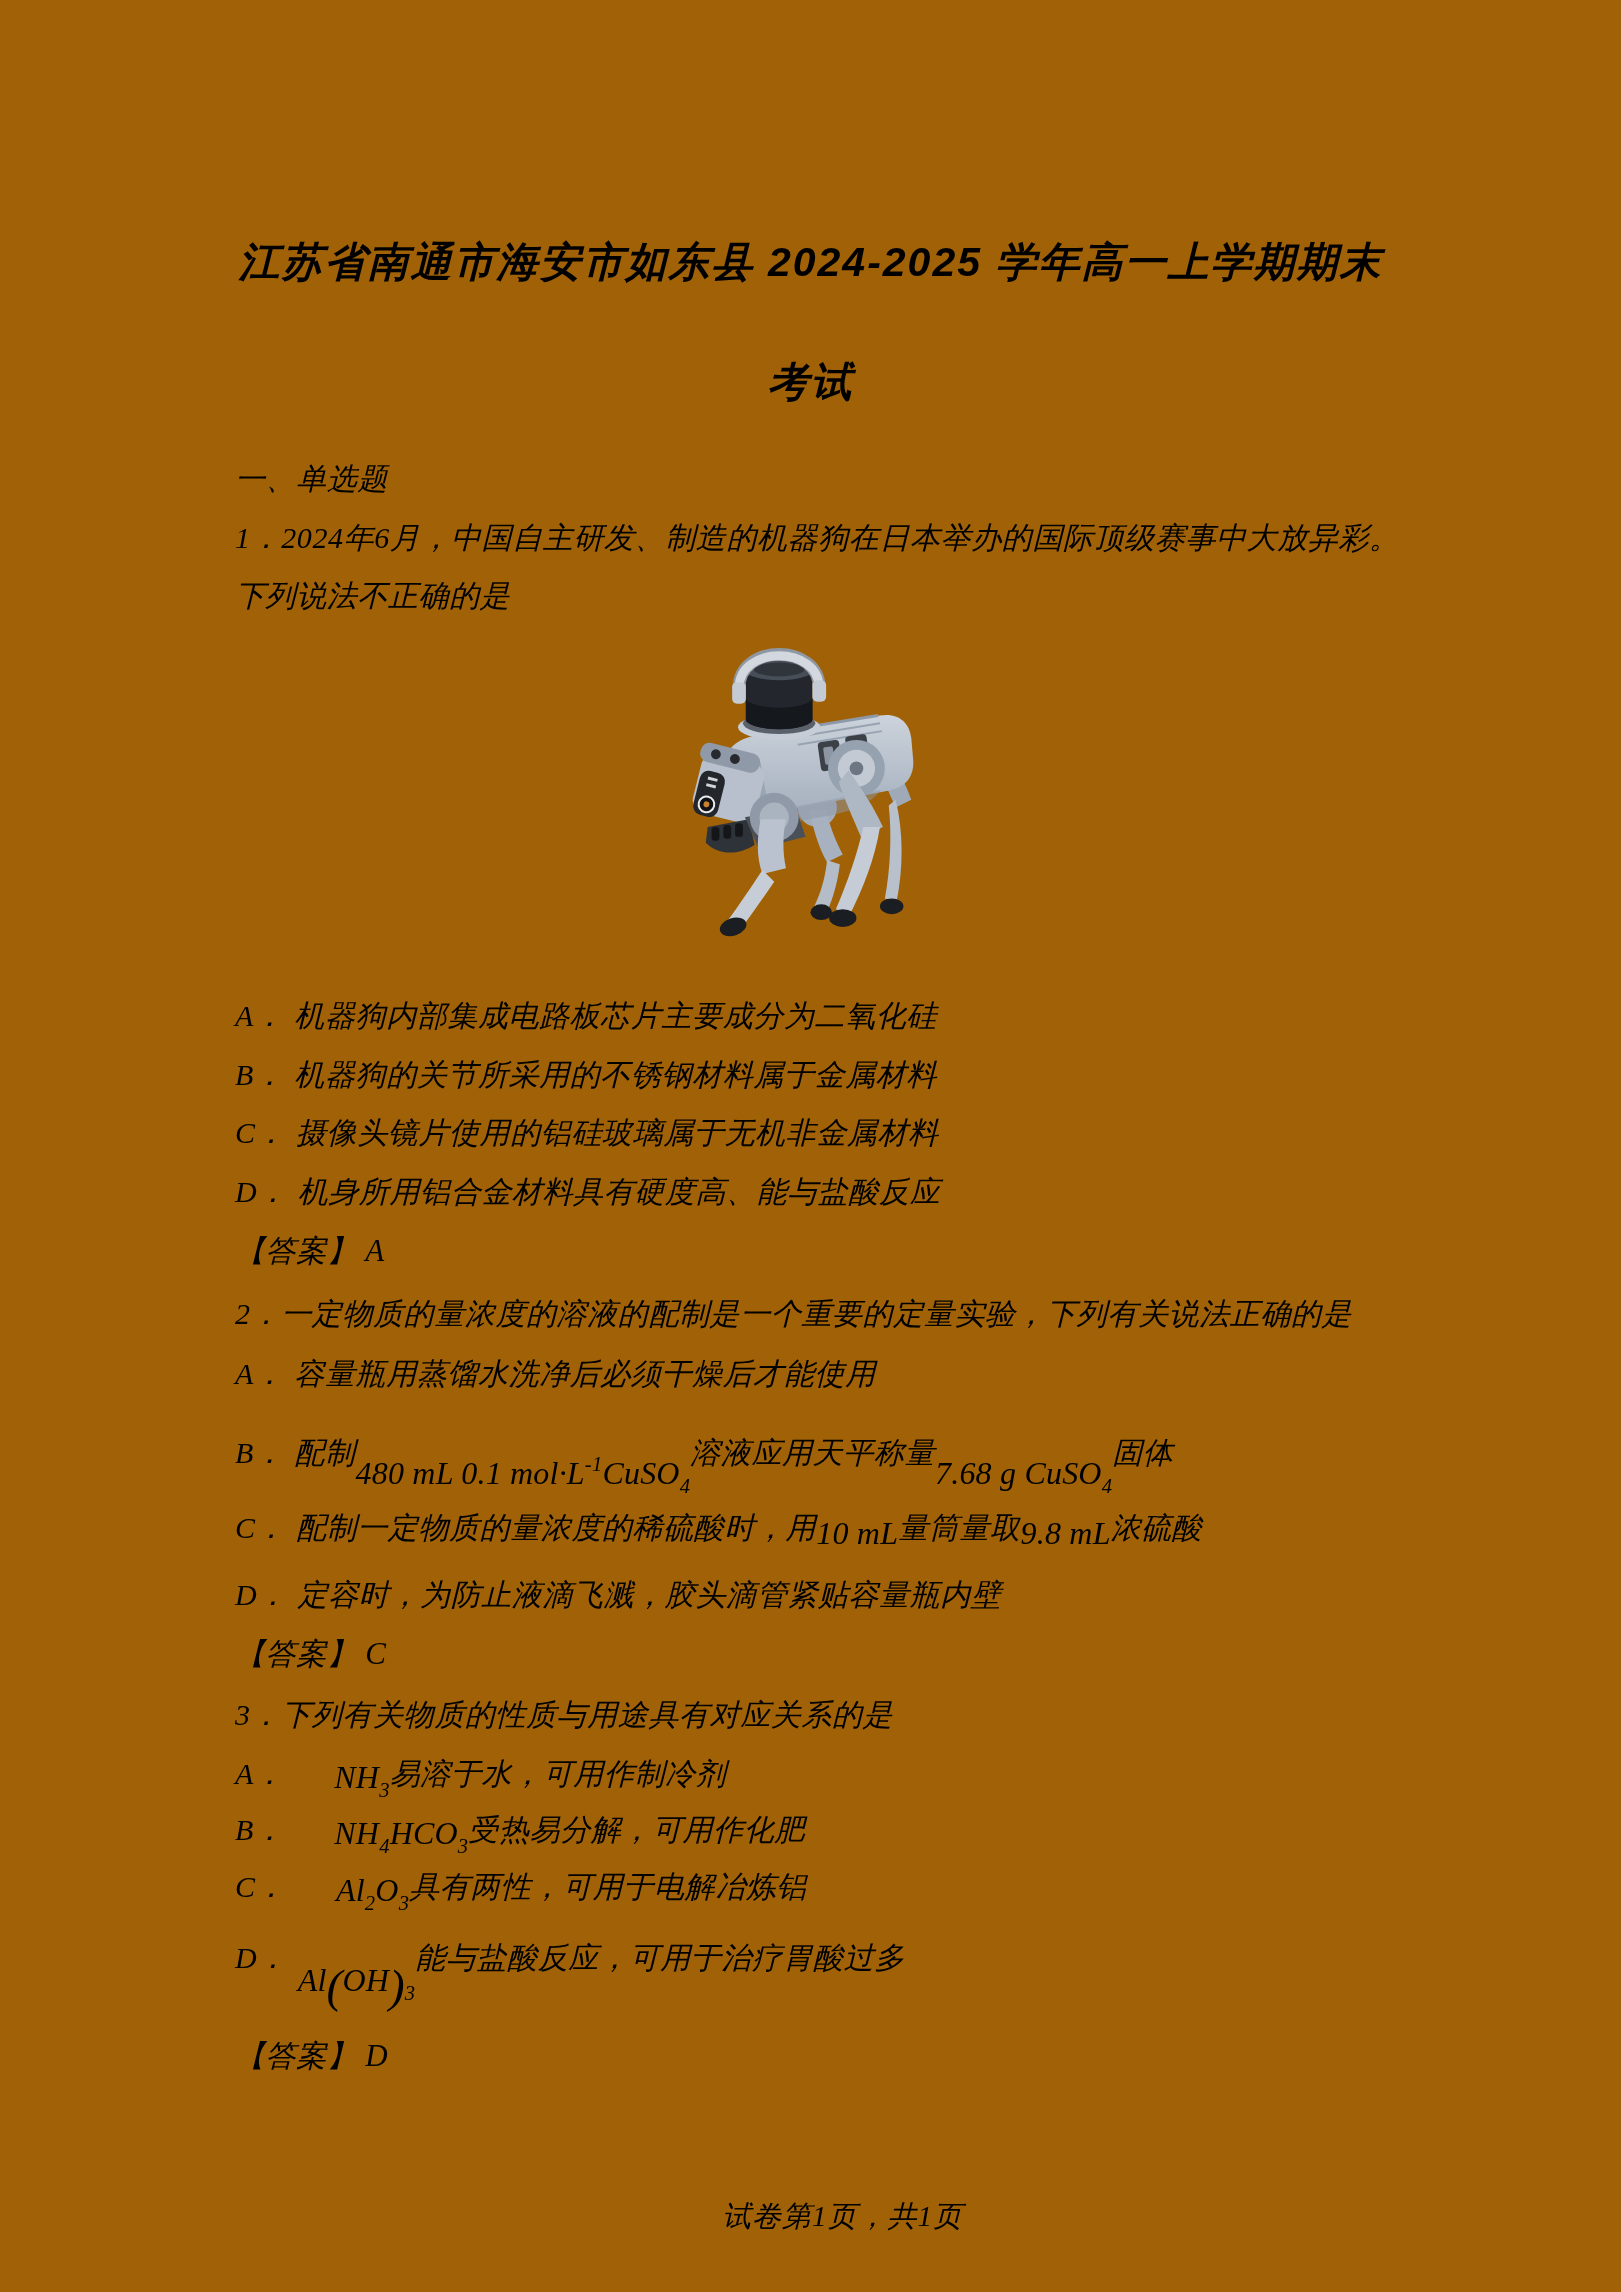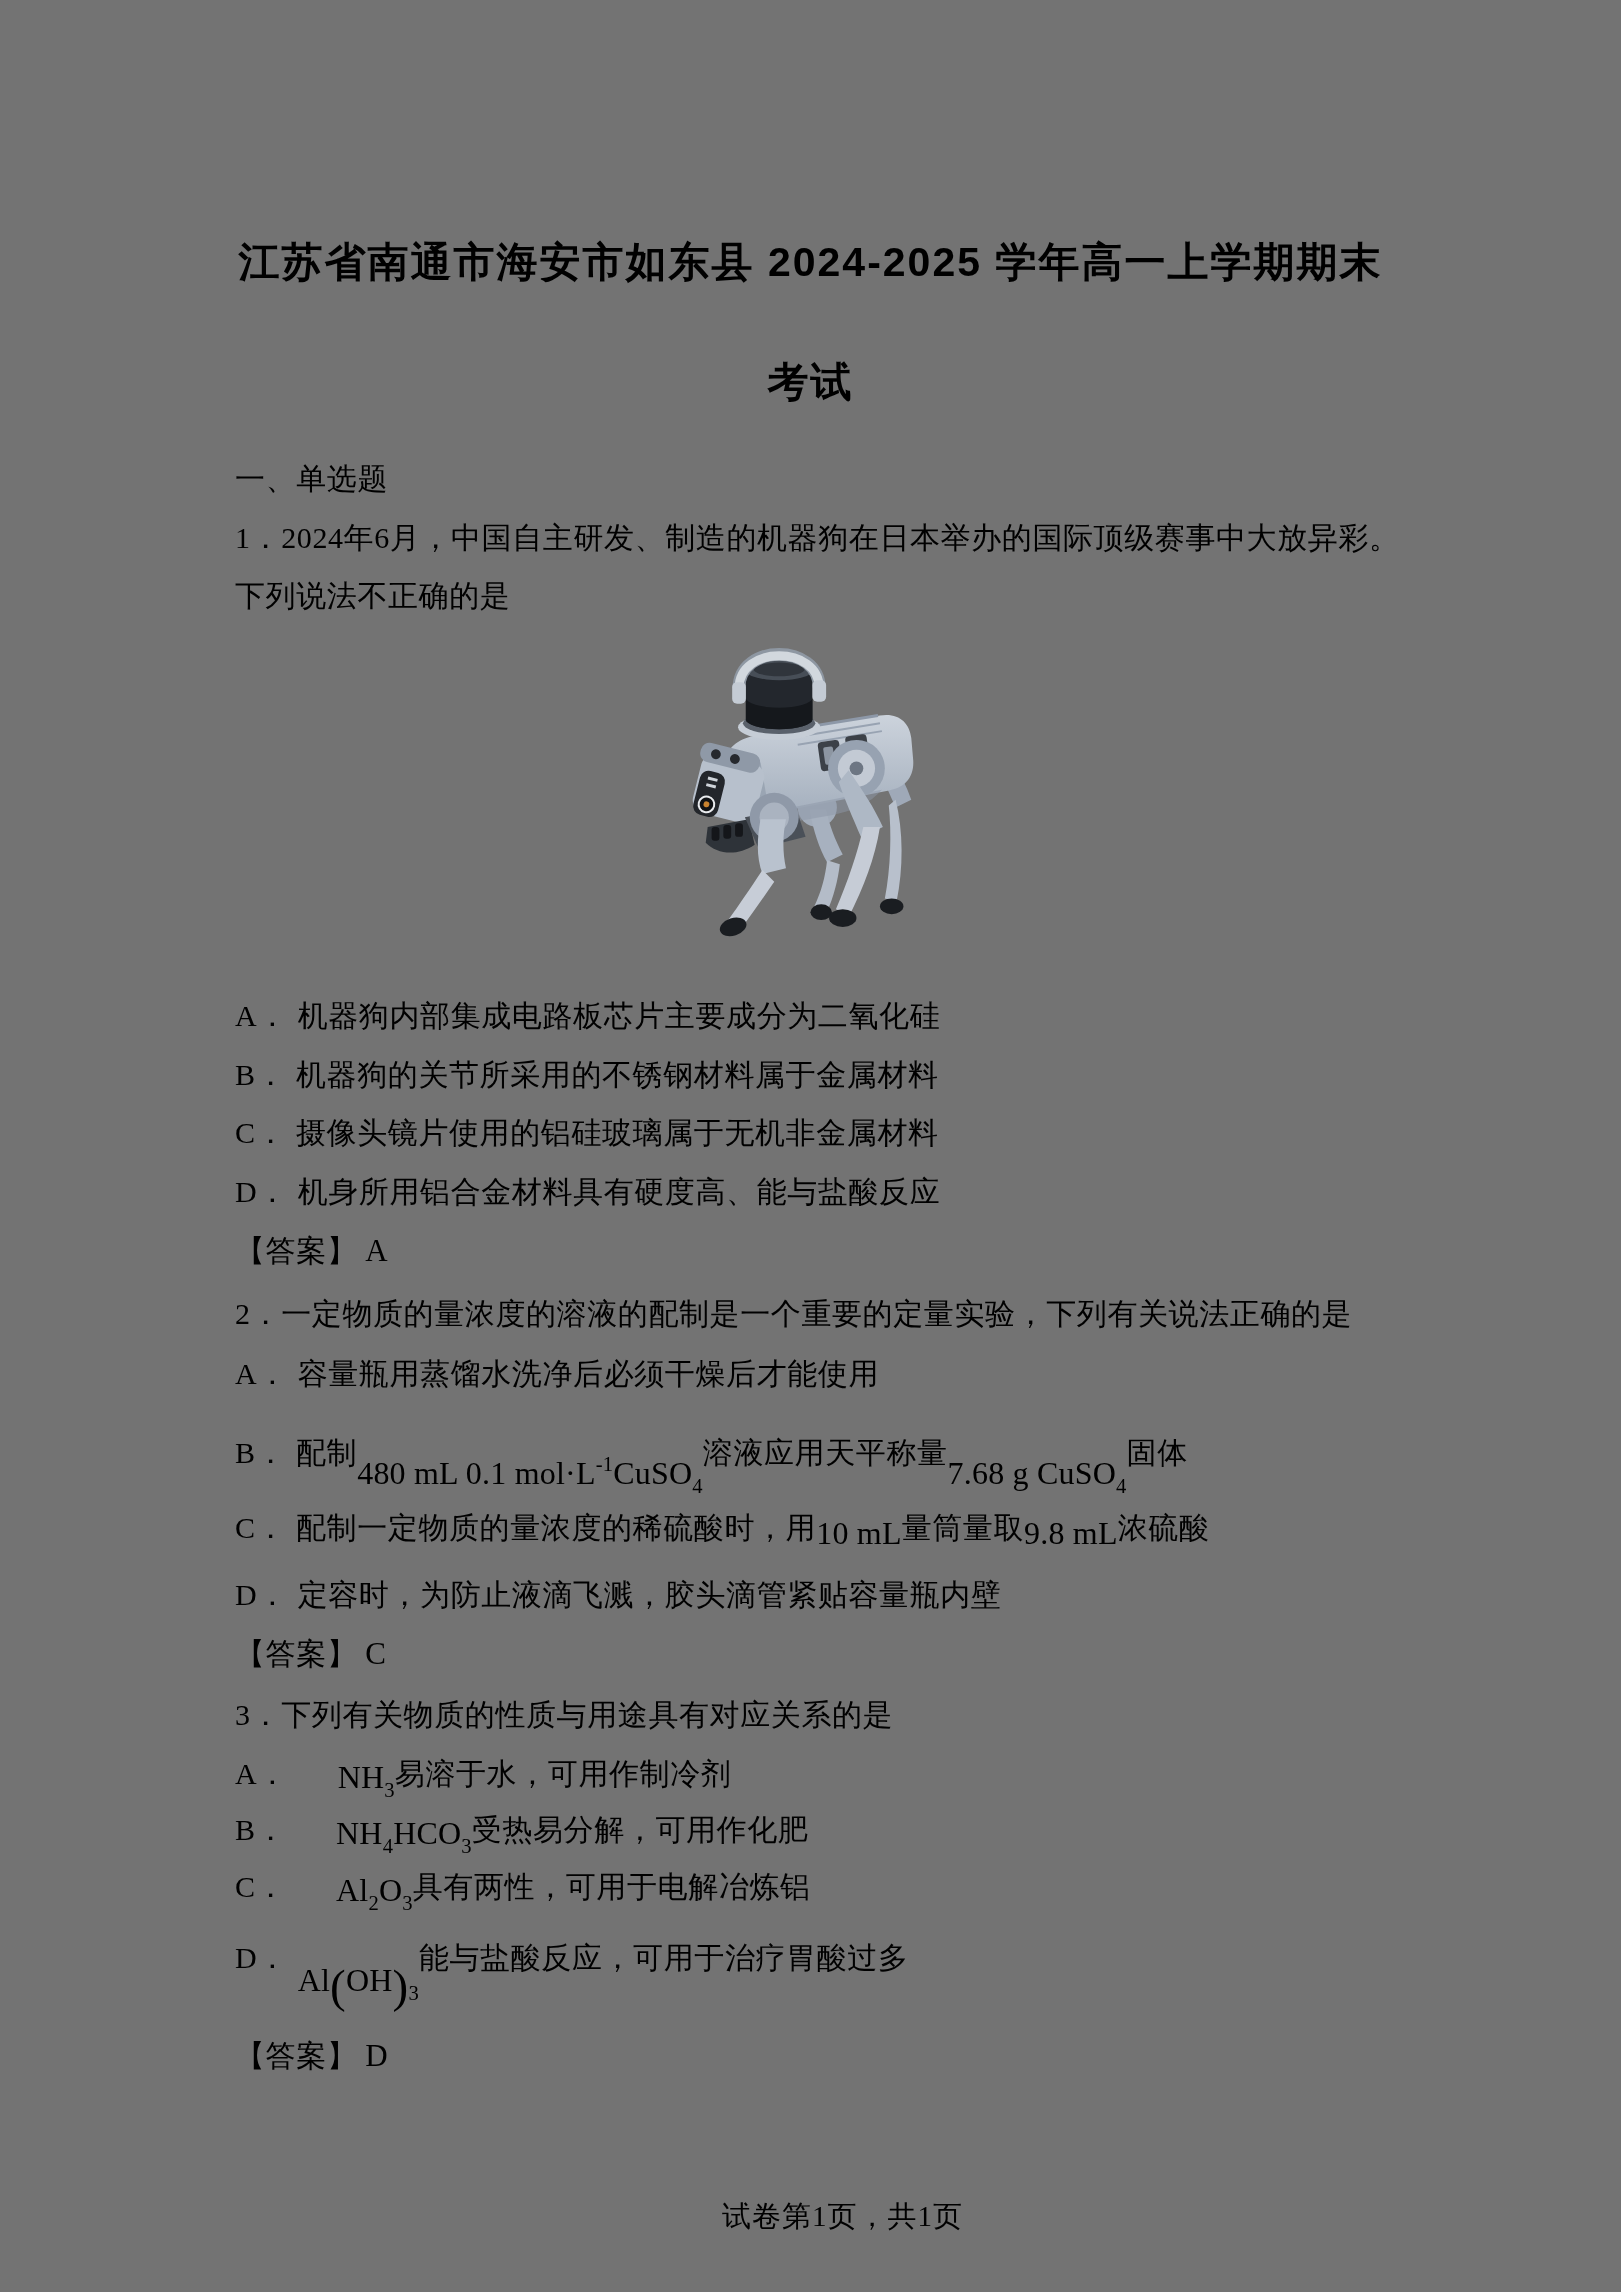"江苏省南通市海安市如东县 2024-2025 学年高一上学期期末" .page { background: #737373 -> #a16207; font-style: none -> italic }
